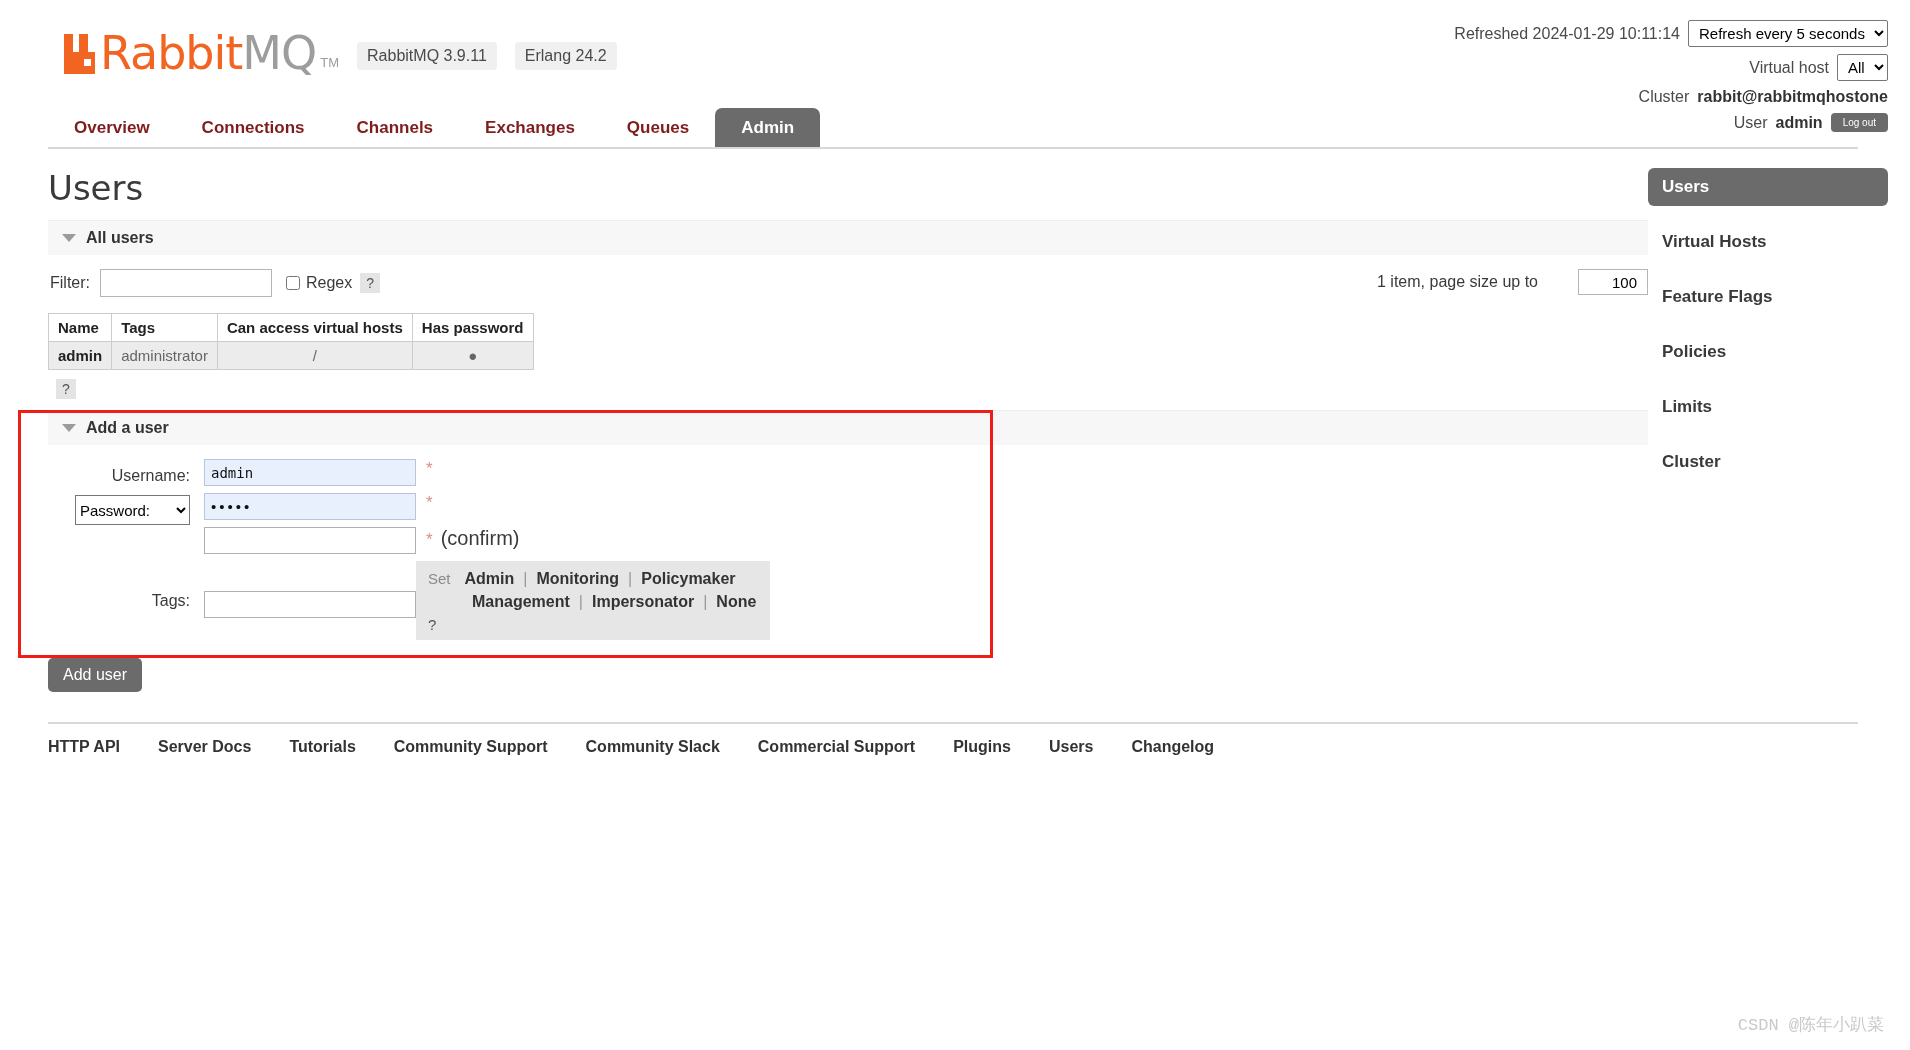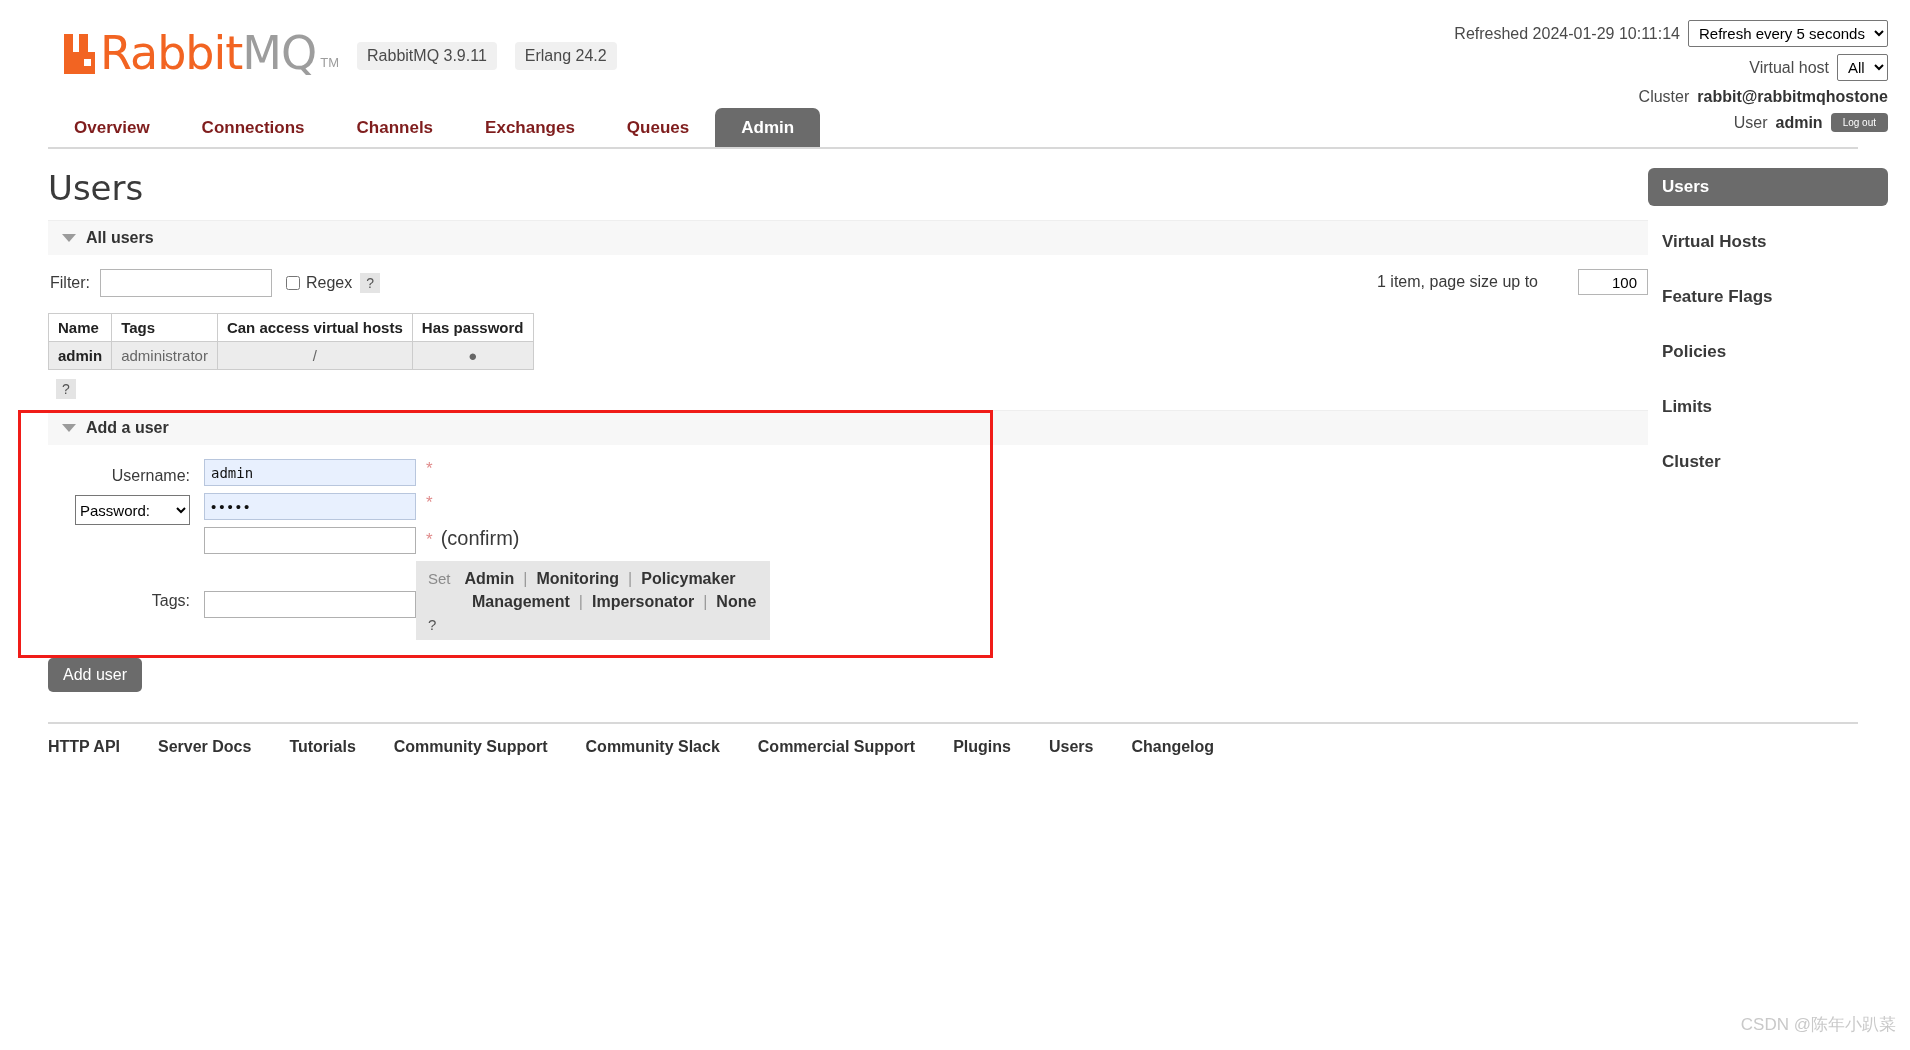"CSDN @陈年小趴菜" #watermark { font-family: Liberation Sans, sans-serif -> Liberation Mono, monospace; right: 14px -> 26px }
